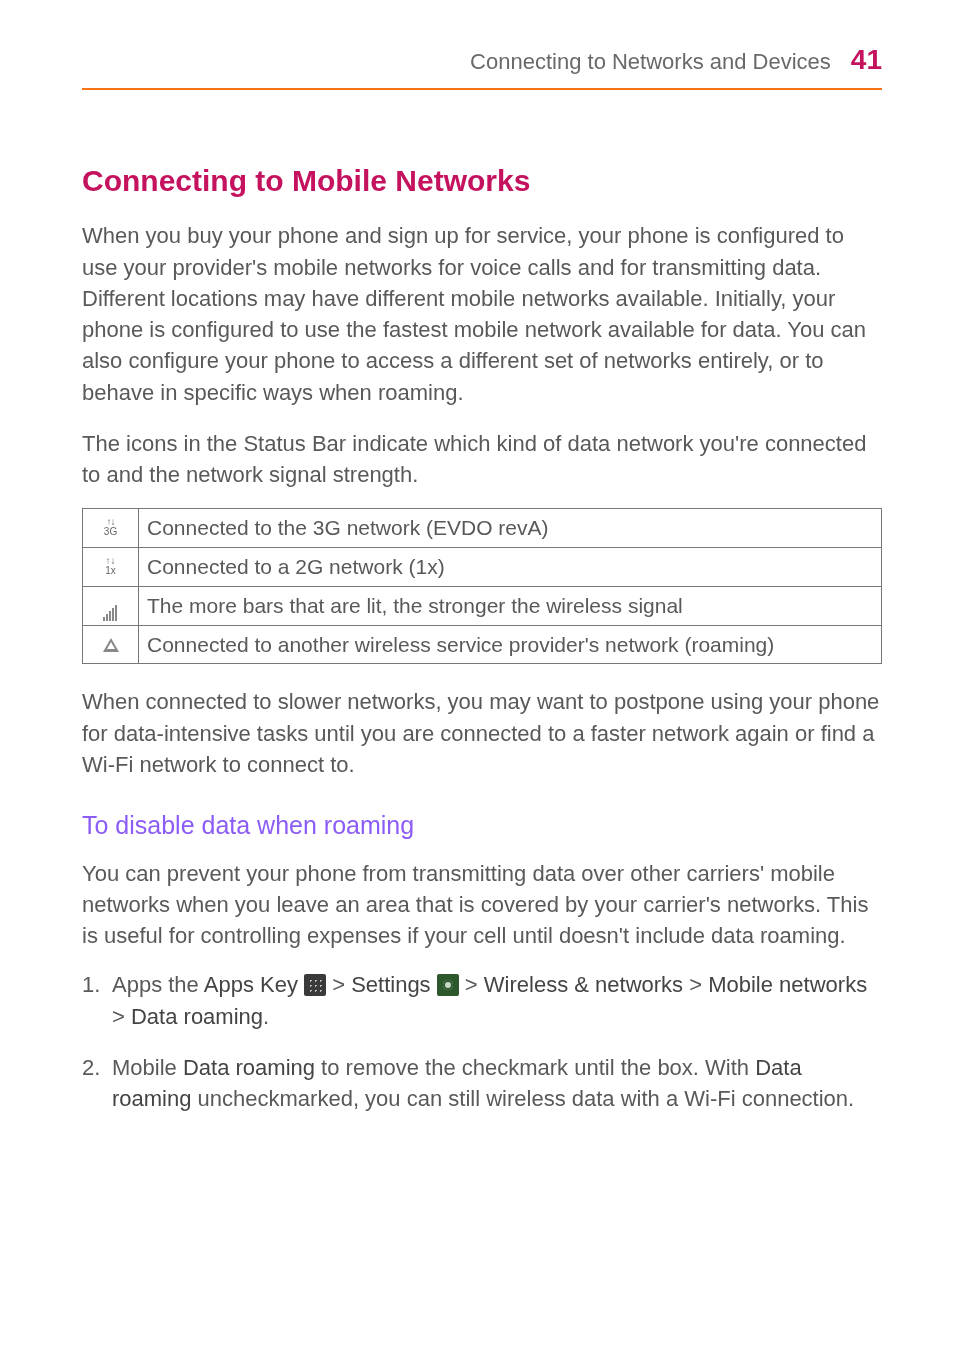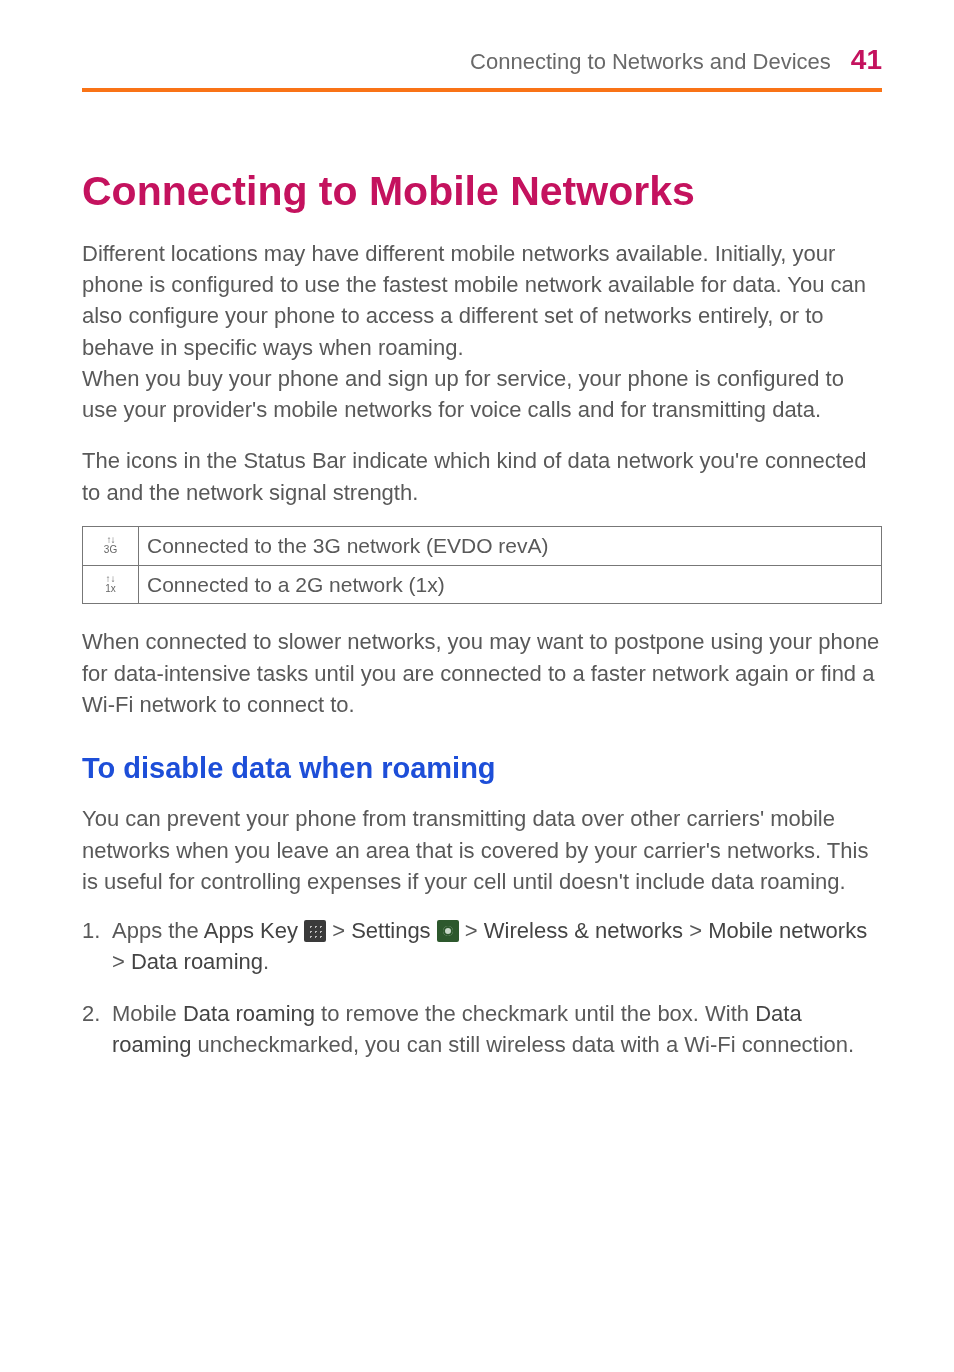"Connecting to Networks and Devices" .running-head { border-bottom: 4px solid #f97316 -> 2px solid #f97316 }
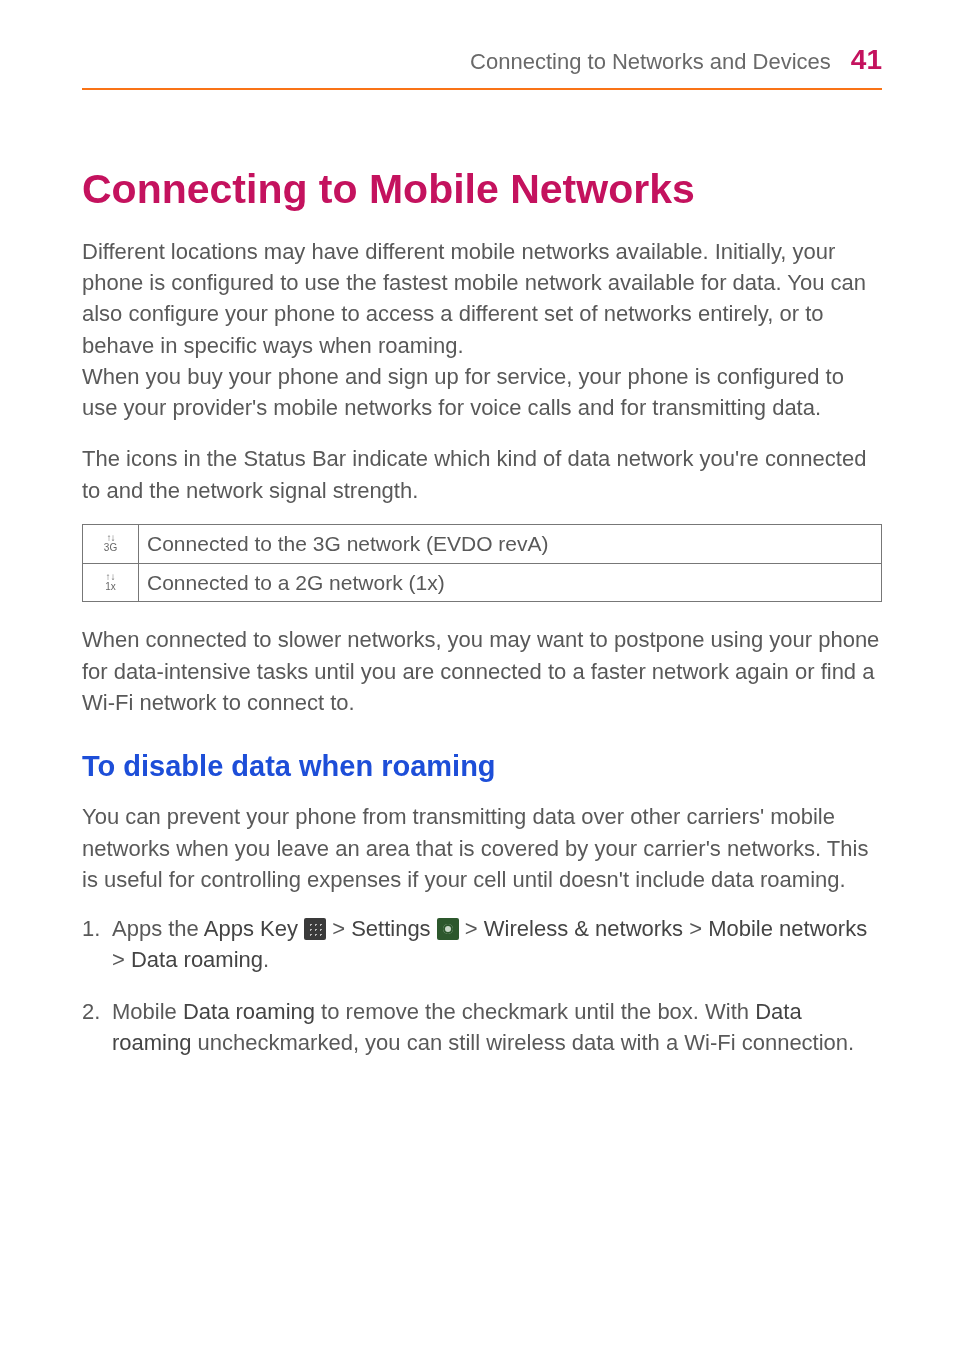"Connecting to Mobile Networks" h1.section-title { font-size: 41px -> 30px }
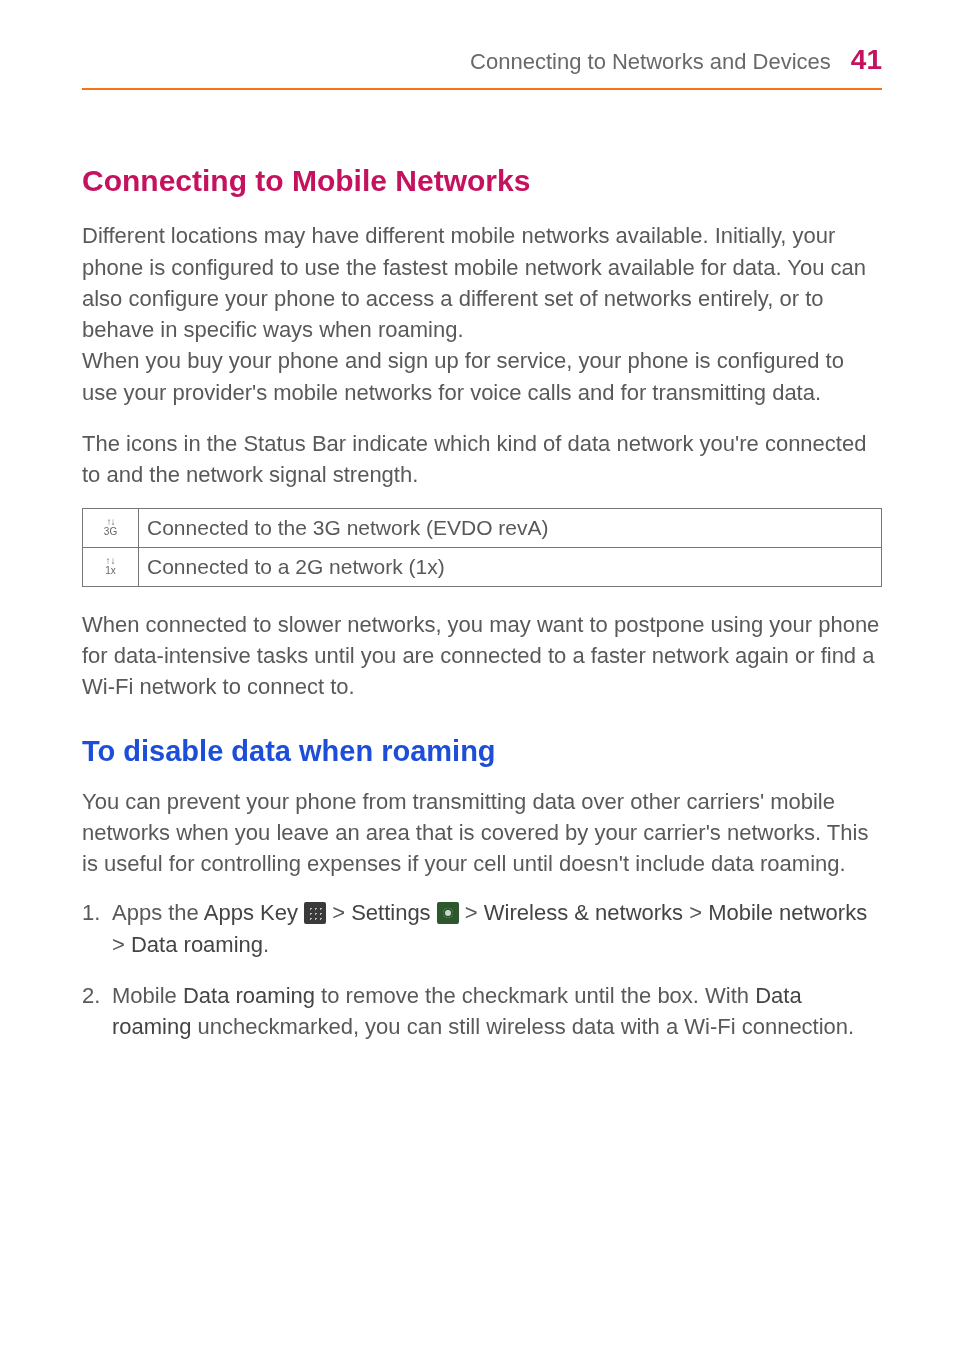"Different locations may have different" p.para { order: before "When you buy your phone" -> after "When you buy your phone" }
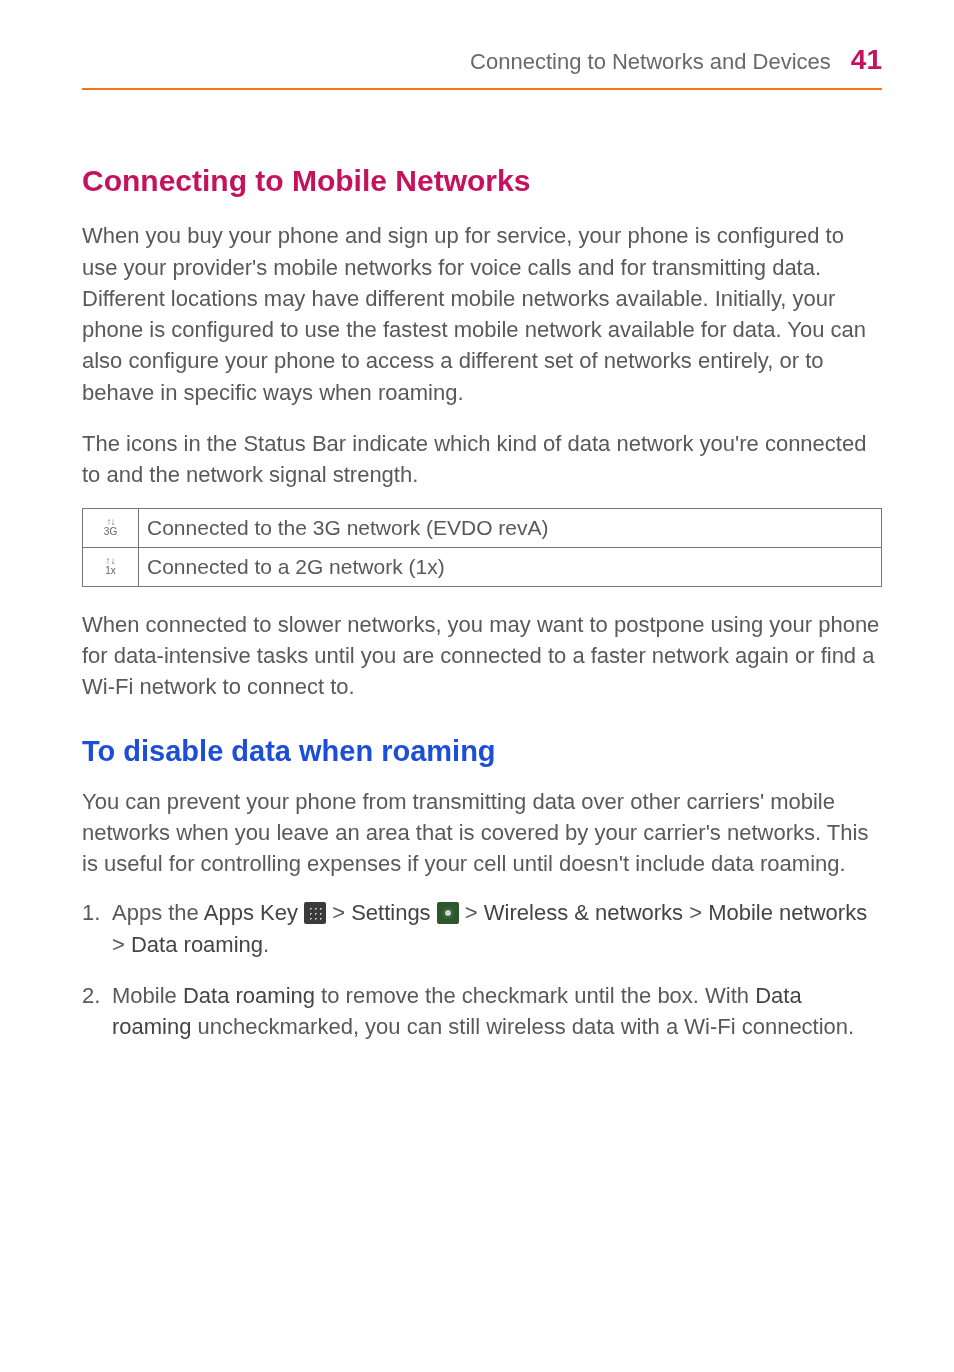"The more bars that are" tr { html: none -> <tr> <td> <span><span></span><span></span><span></span><span></span><span></span></span> </td> <td>The more bars that are lit, the stronger the wireless signal</td> </tr> }
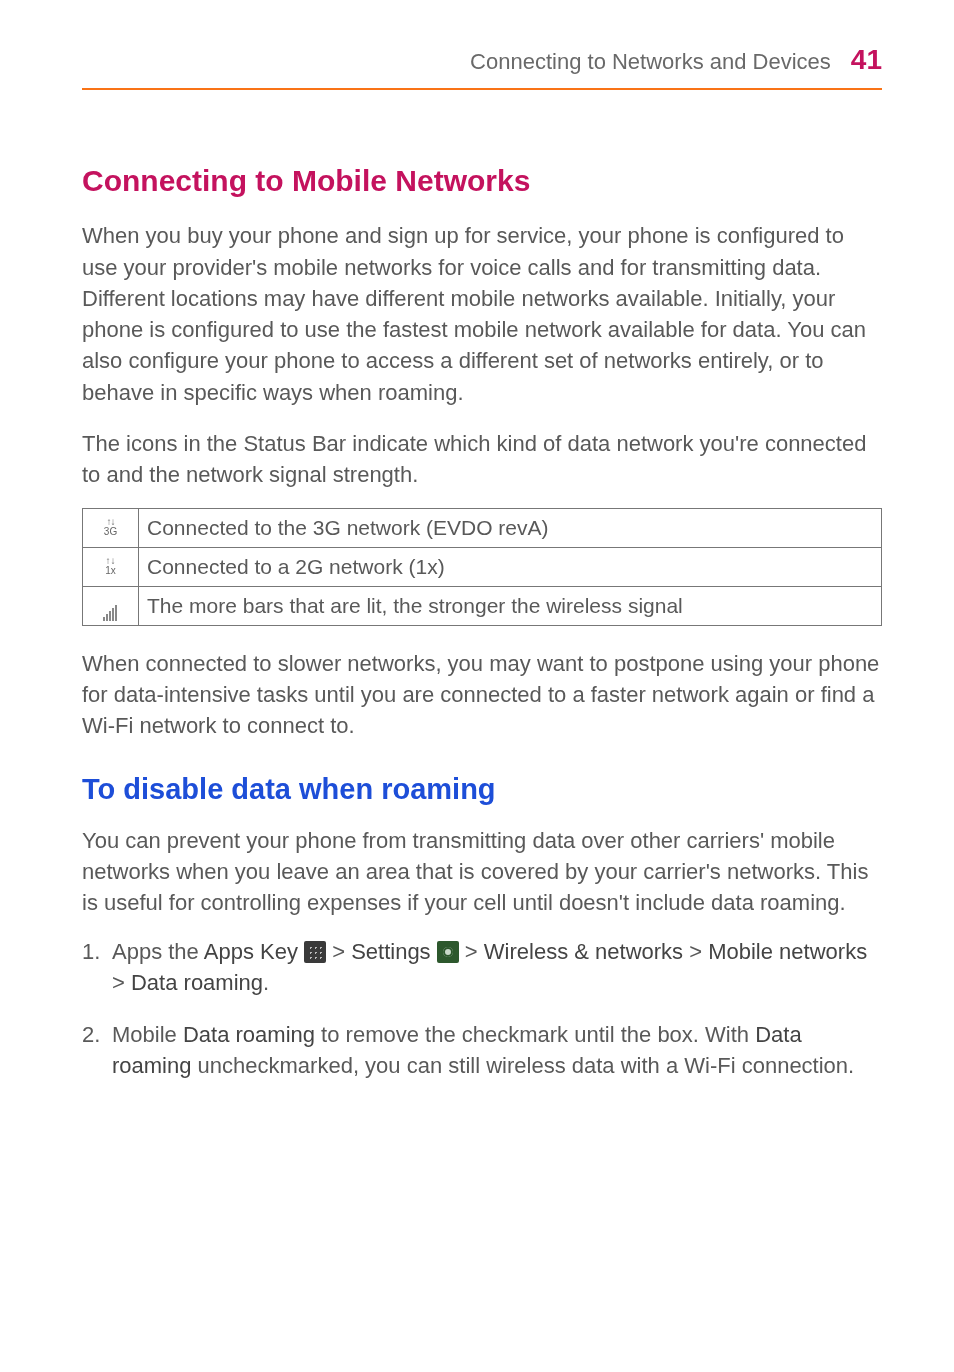"Connected to another wireless service" tr { html: none -> <tr> <td> <span></span> </td> <td>Connected to another wireless service provider's network (roaming)</td> </tr> }
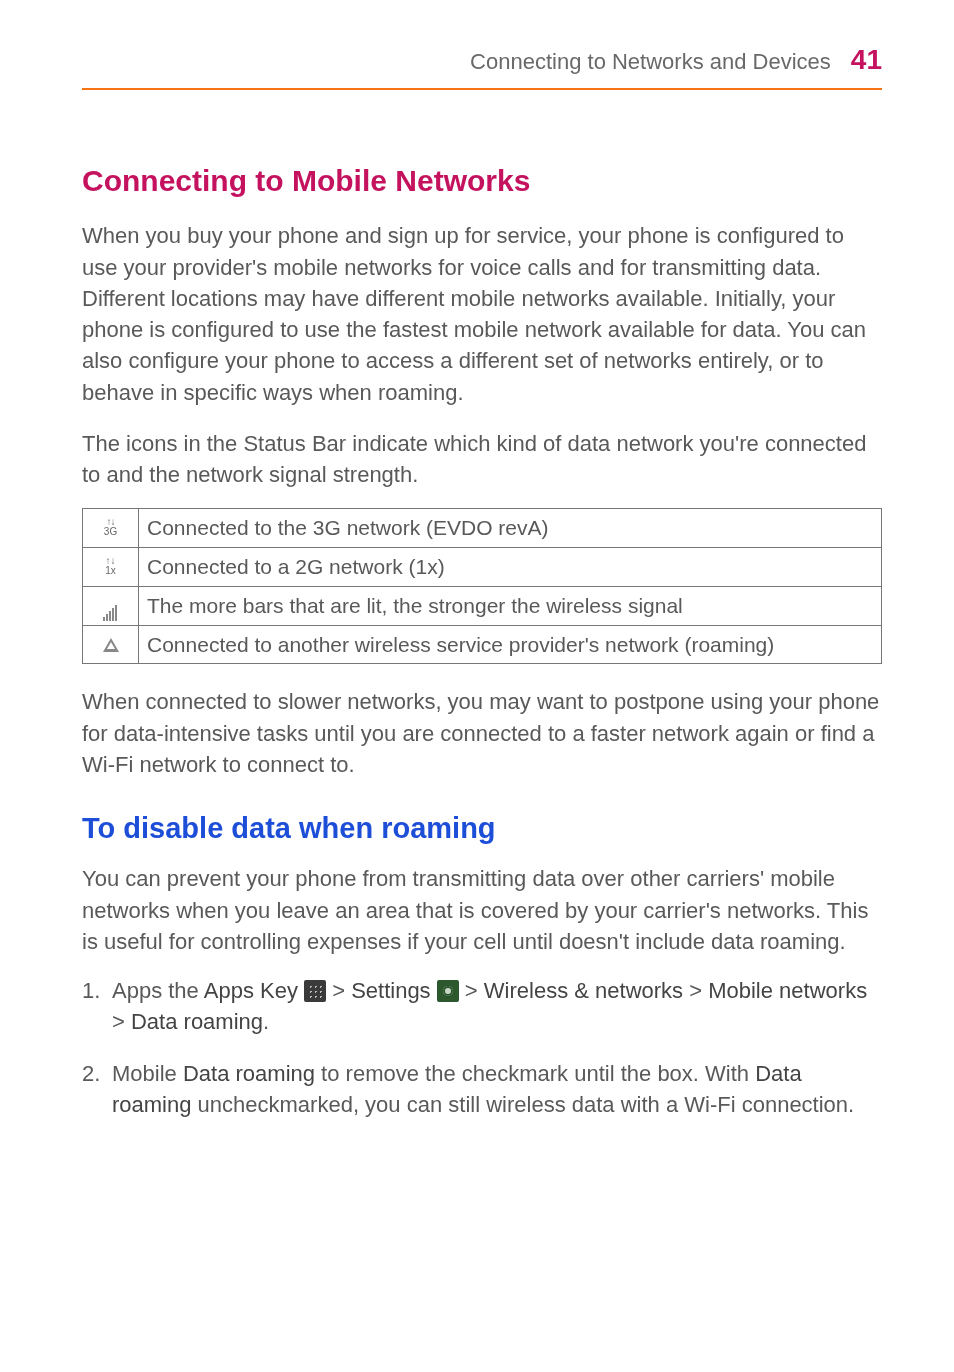"To disable data when roaming" h2.subheading { color: #1d4ed8 -> #8b5cf6; font-size: 29px -> 25px; font-weight: 700 -> 400 }
